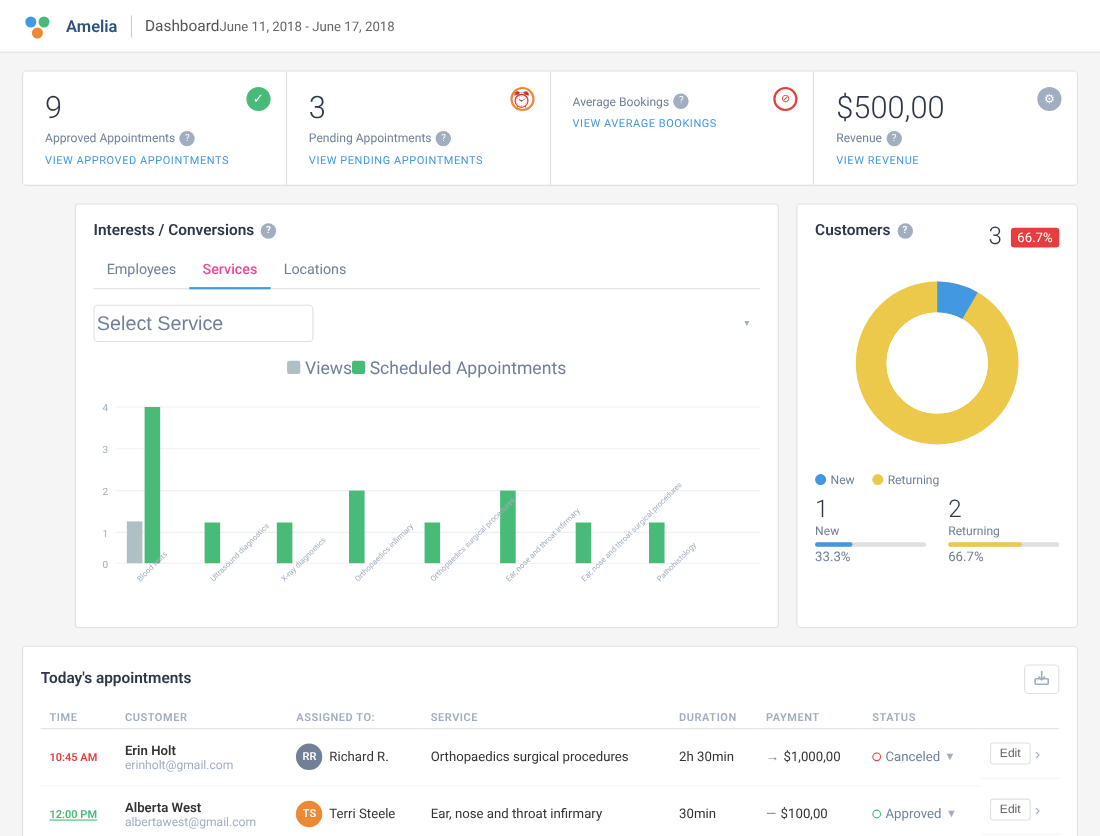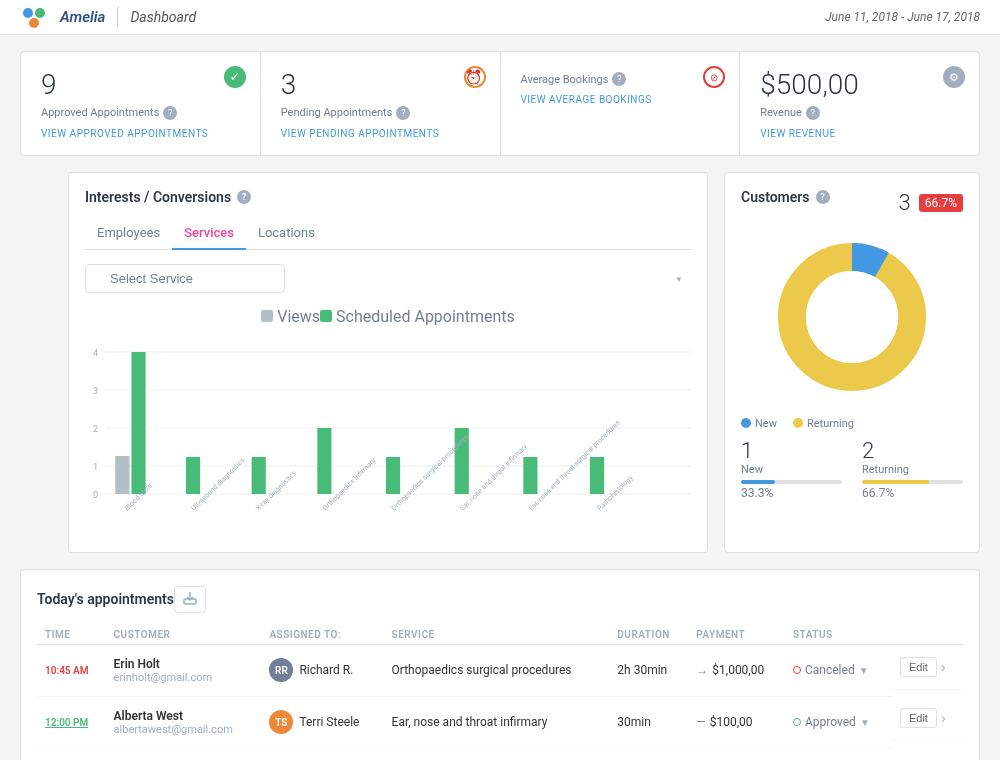"Amelia" .header { font-style: italic -> none; height: 35px -> 48px; justify-content: space-between -> flex-start }
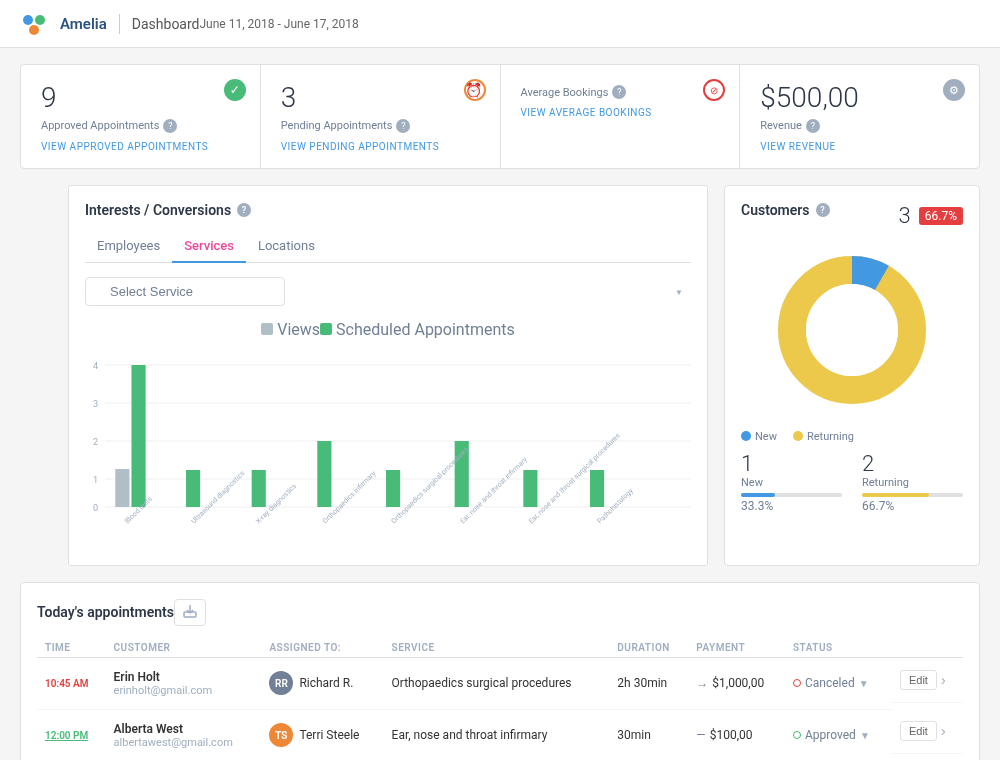"Select Service" .select-wrapper select { font-size: 13px -> 18px; padding: 6px 24px -> 6px 2px }
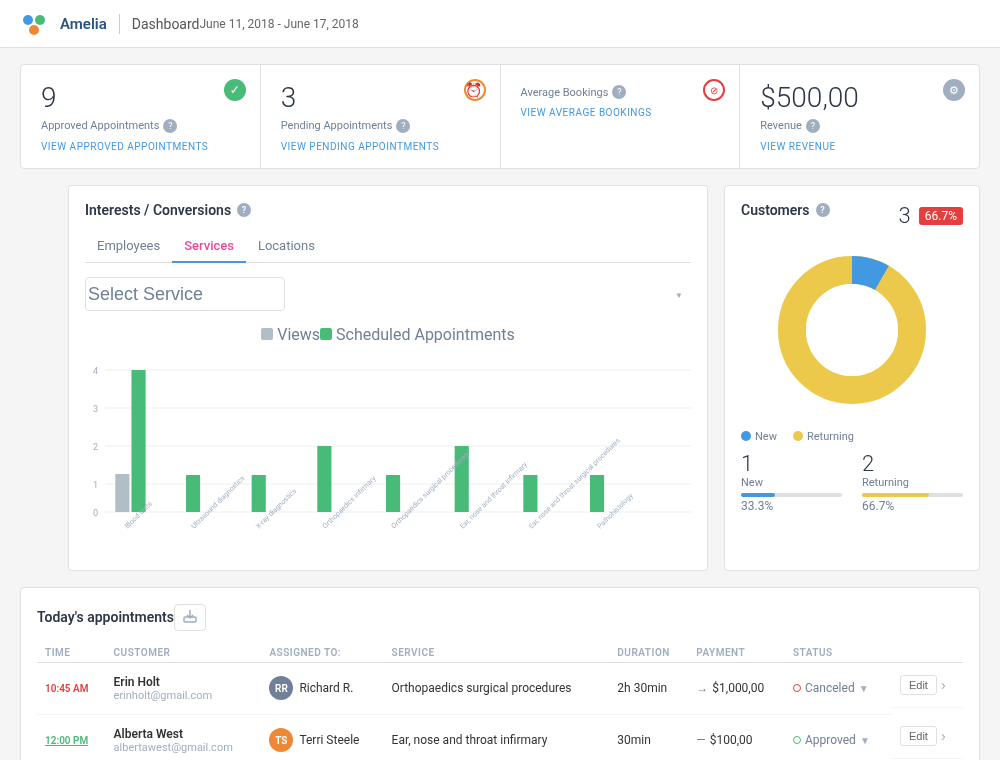"Today's appointments" .appointments-header { justify-content: none -> space-between }
